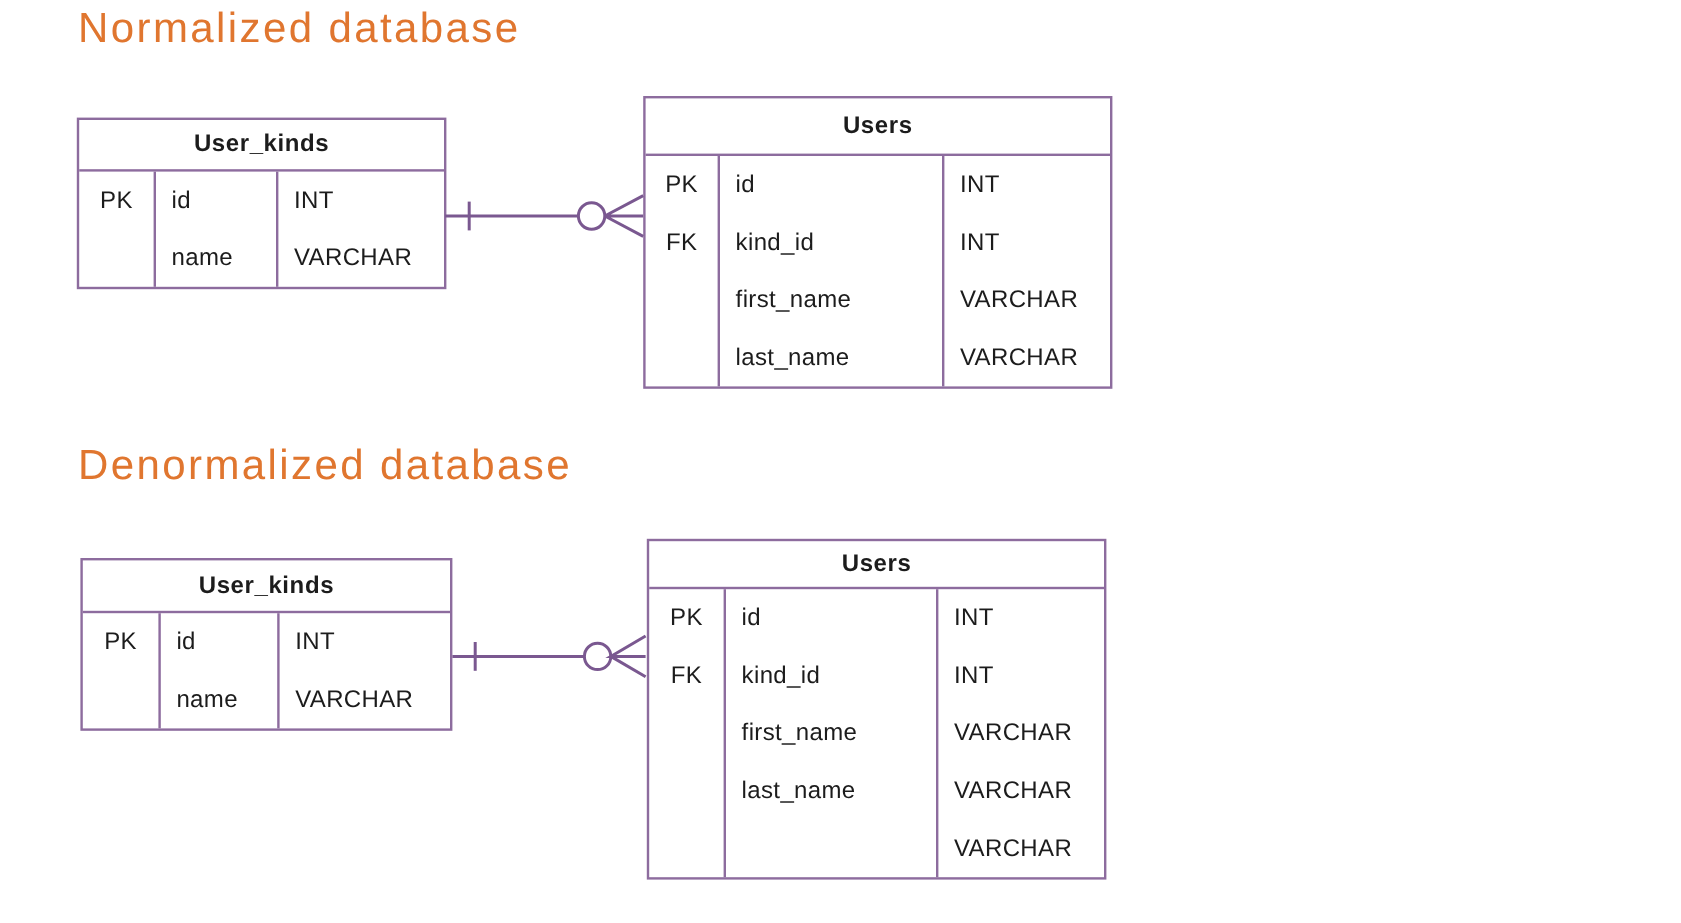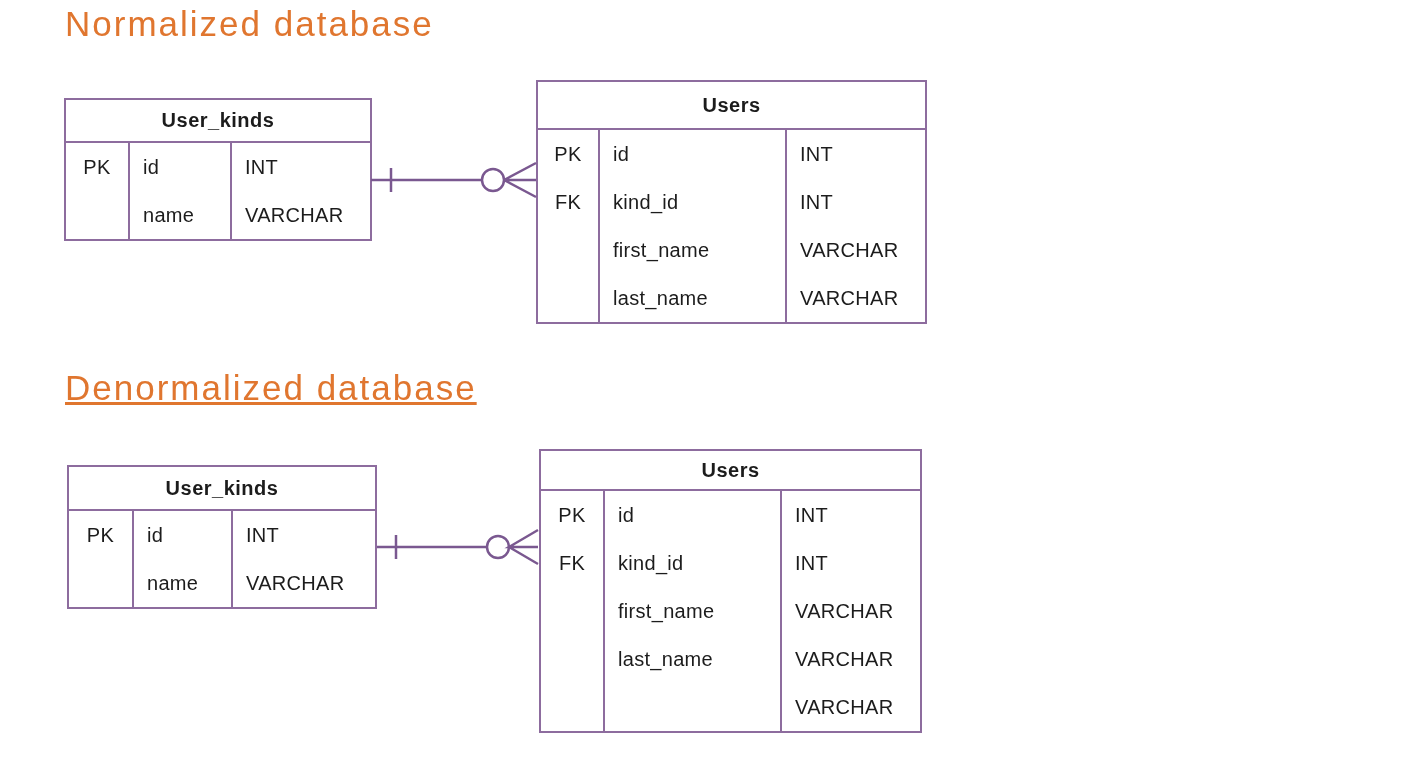"Denormalized database" div.heading { text-decoration: underline -> none }
